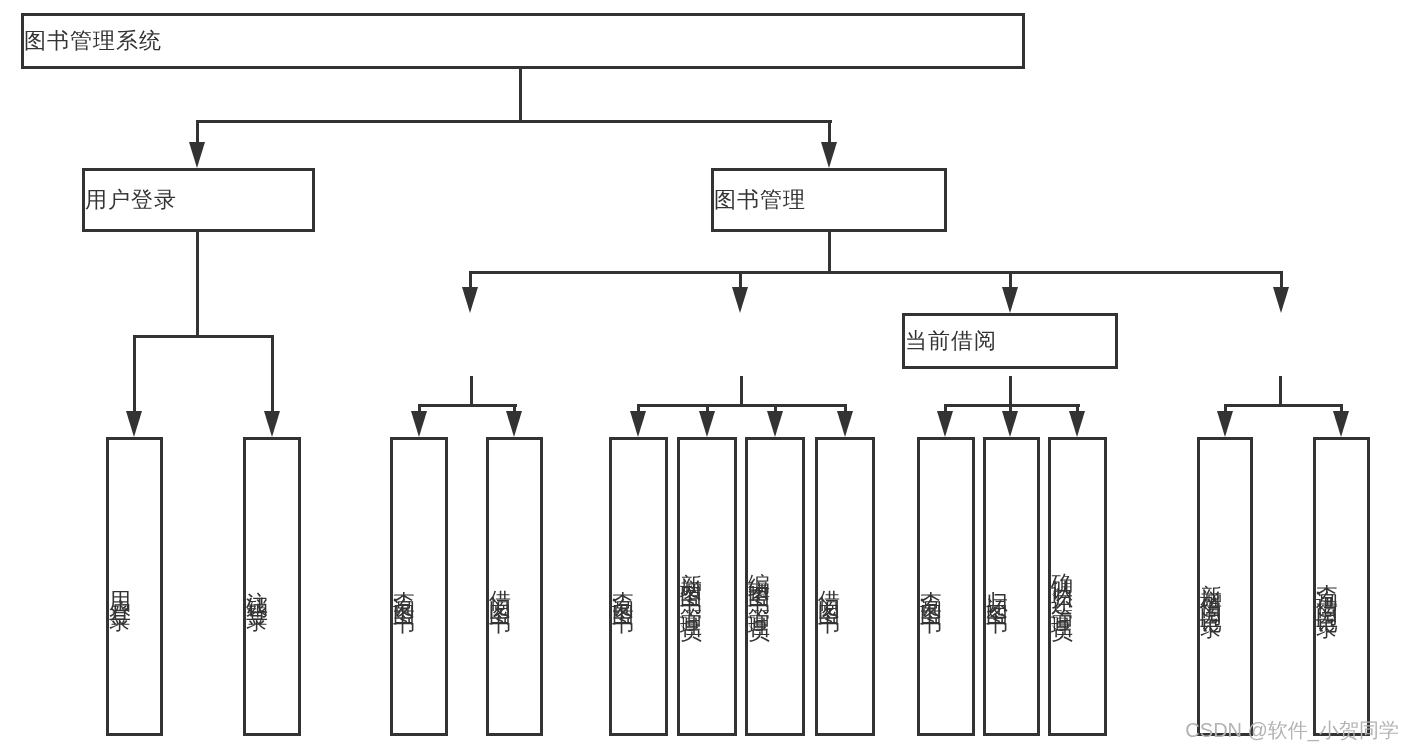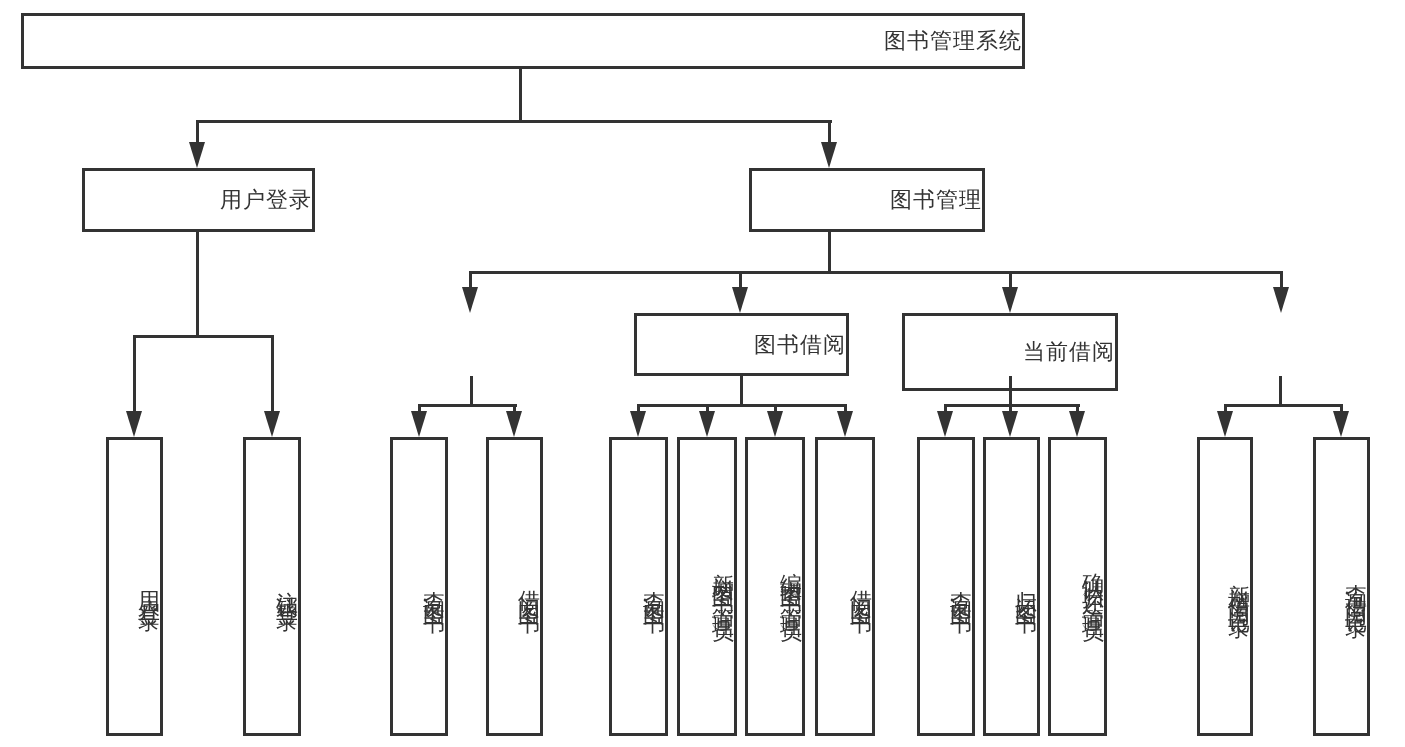"图书管理系统" .box { justify-content: flex-end -> flex-start }
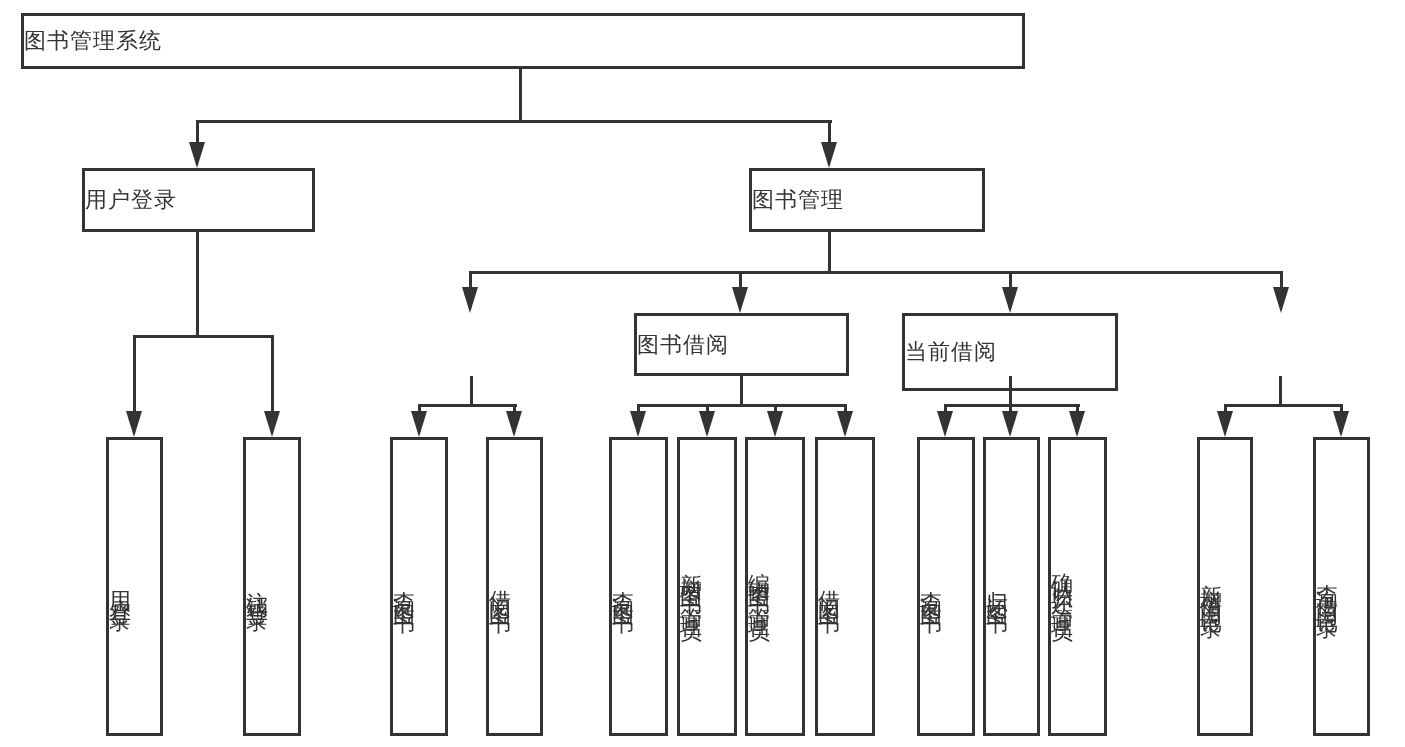"图书管理" div.box { left: 749px -> 711px }
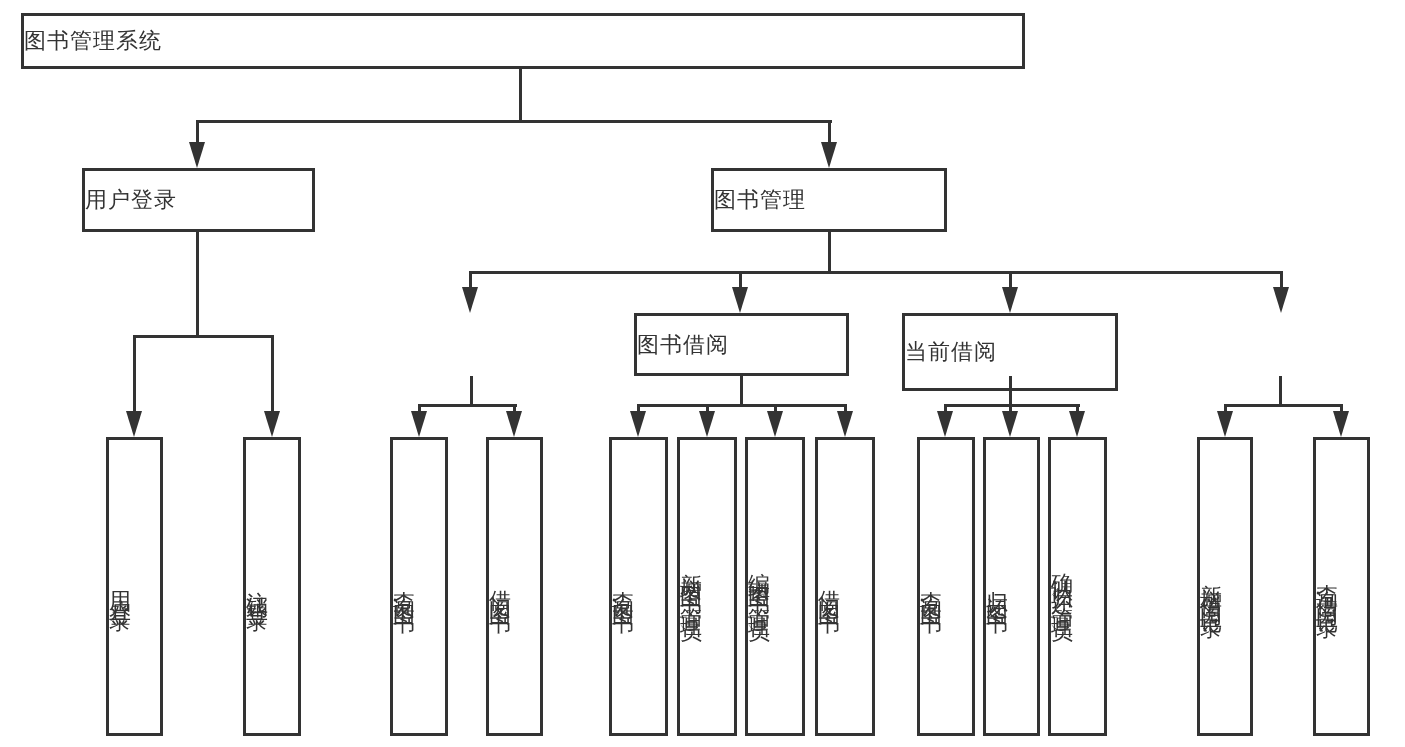"图书借阅" div.box { html: <div> <span>图书借阅</span> </div> -> none }
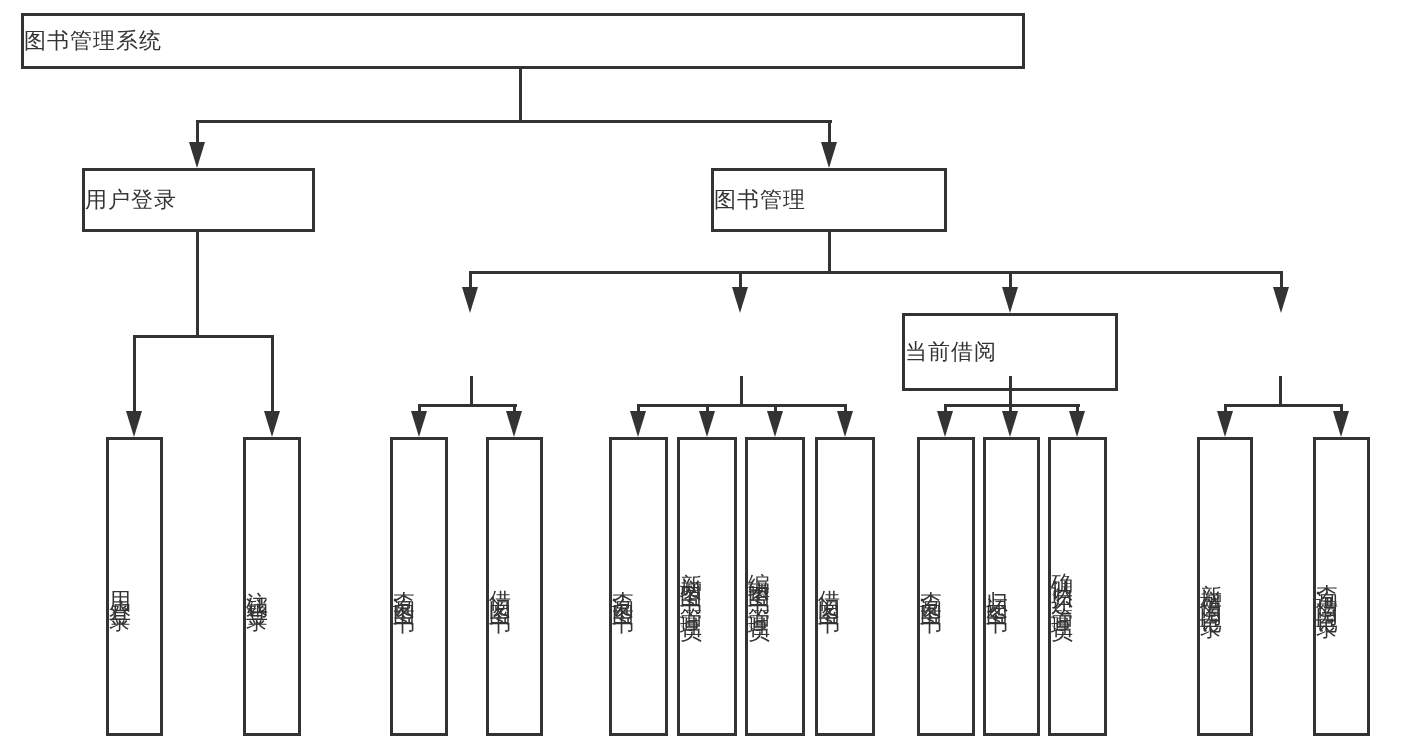"当前借阅" div.box { height: 78px -> 56px }
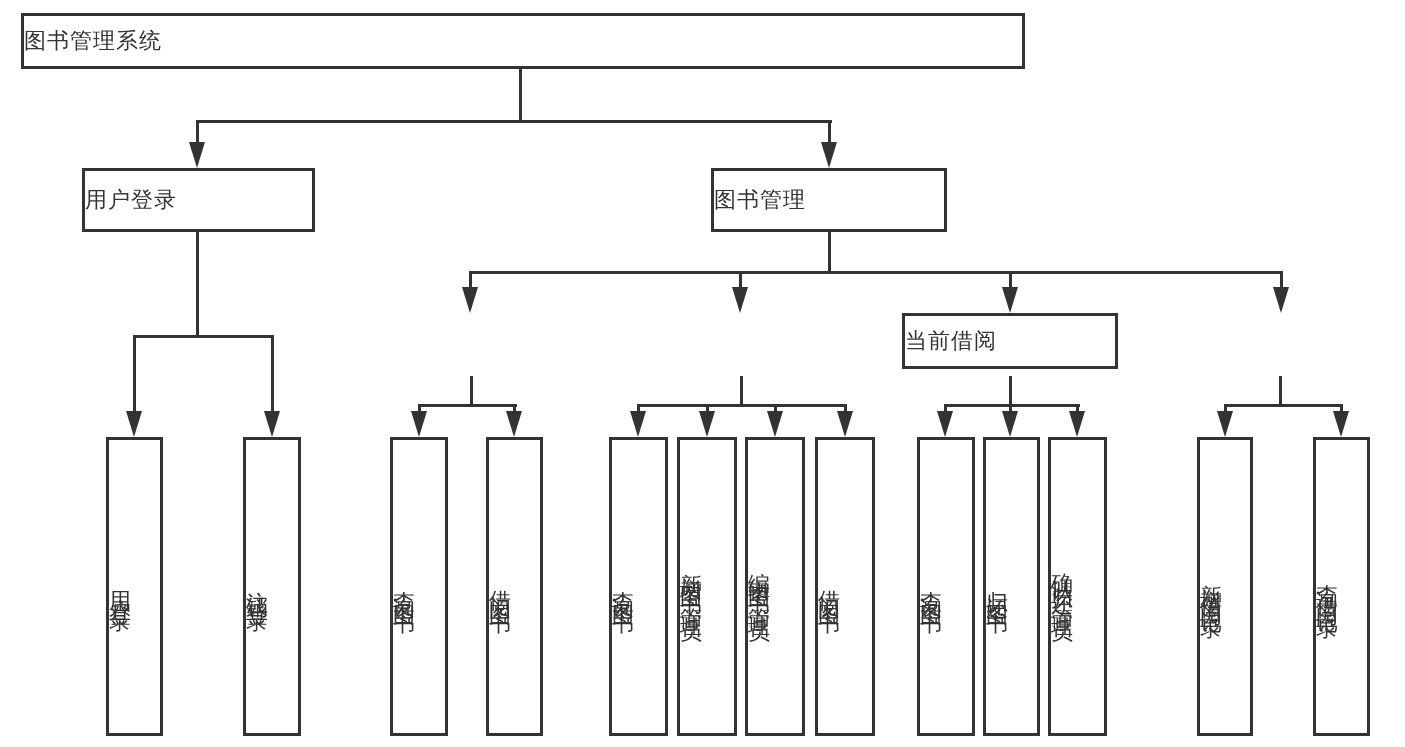"CSDN @软件_小贺同学" div { html: none -> <div>CSDN @软件_小贺同学</div> }
